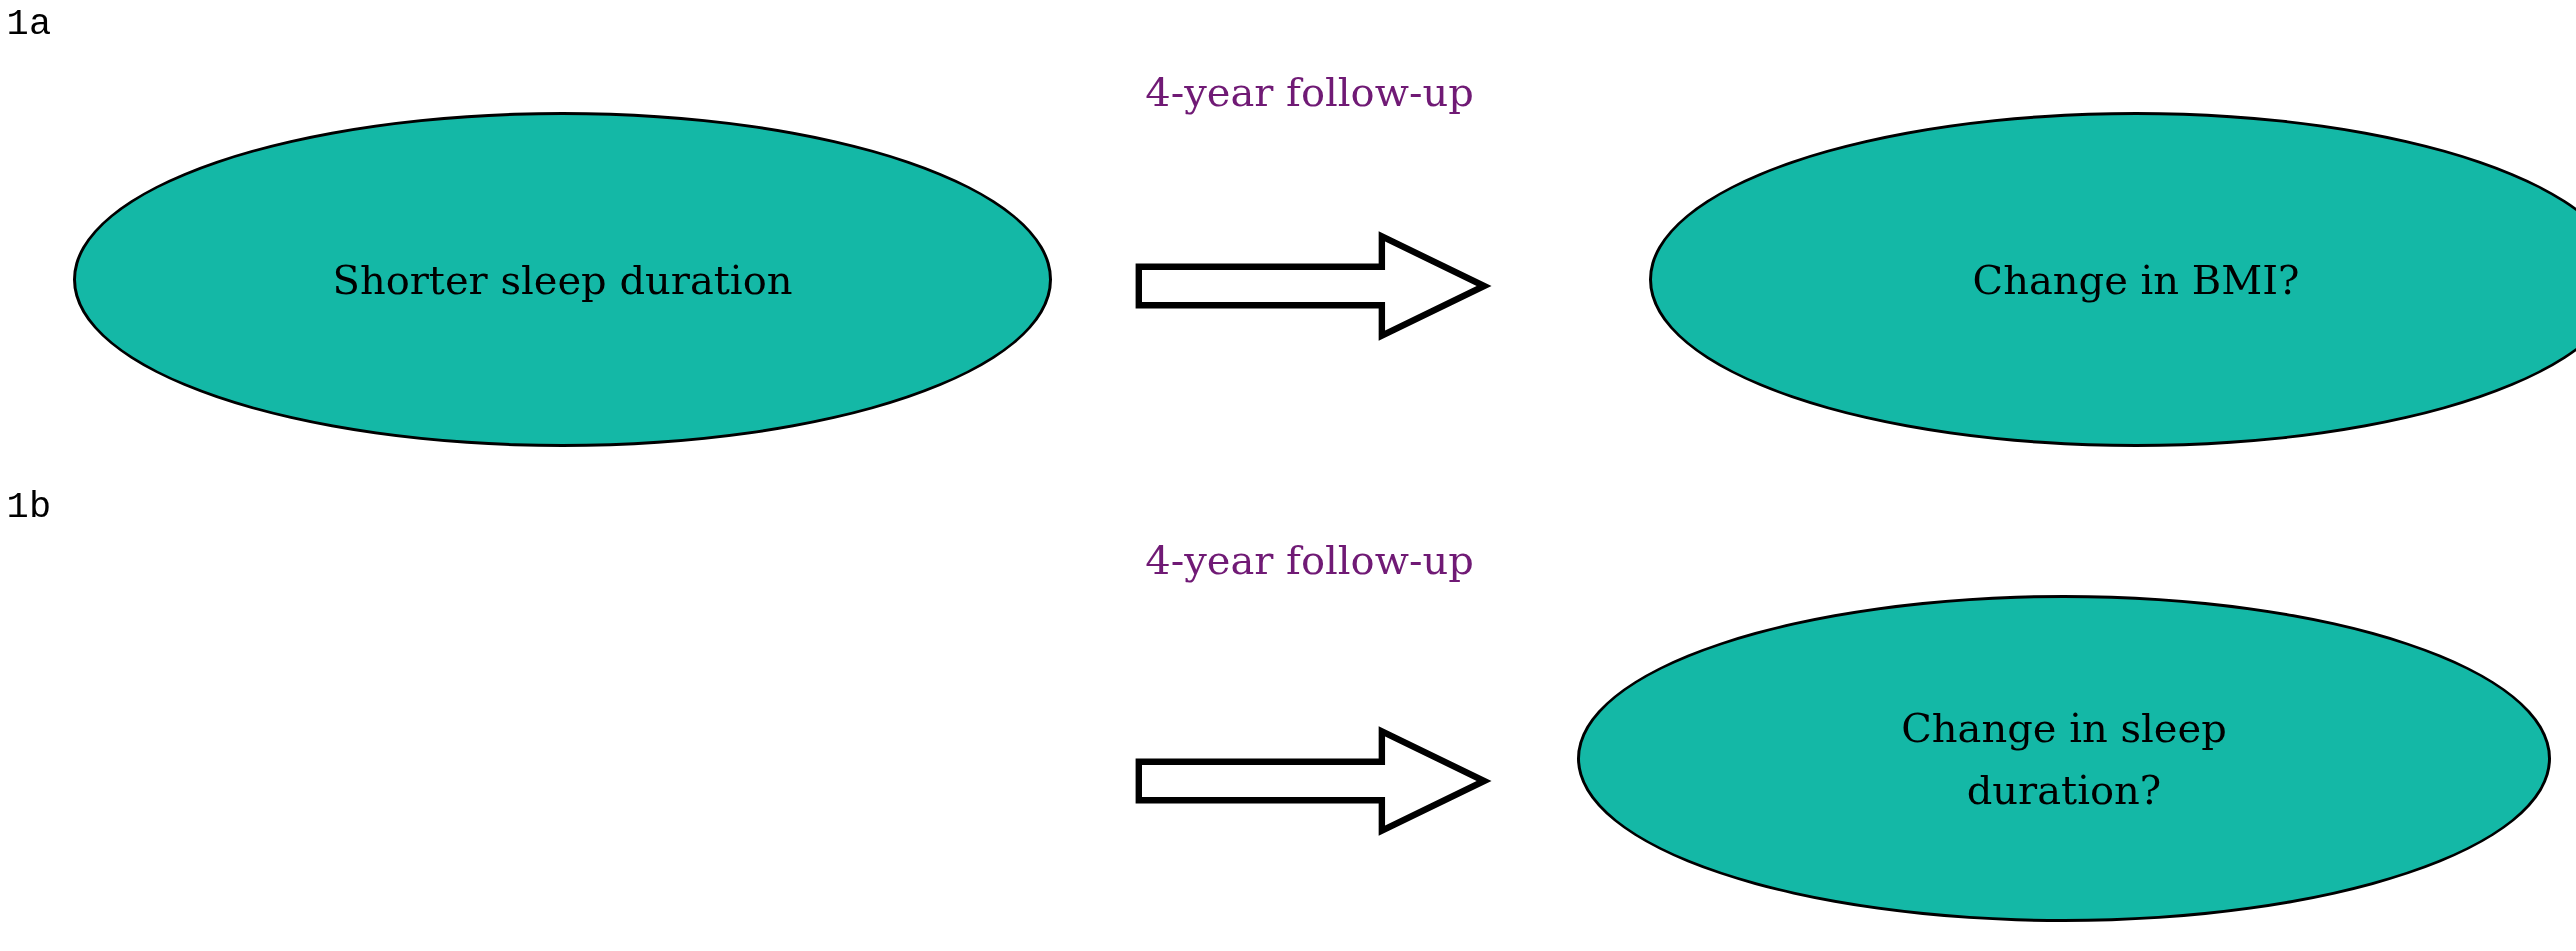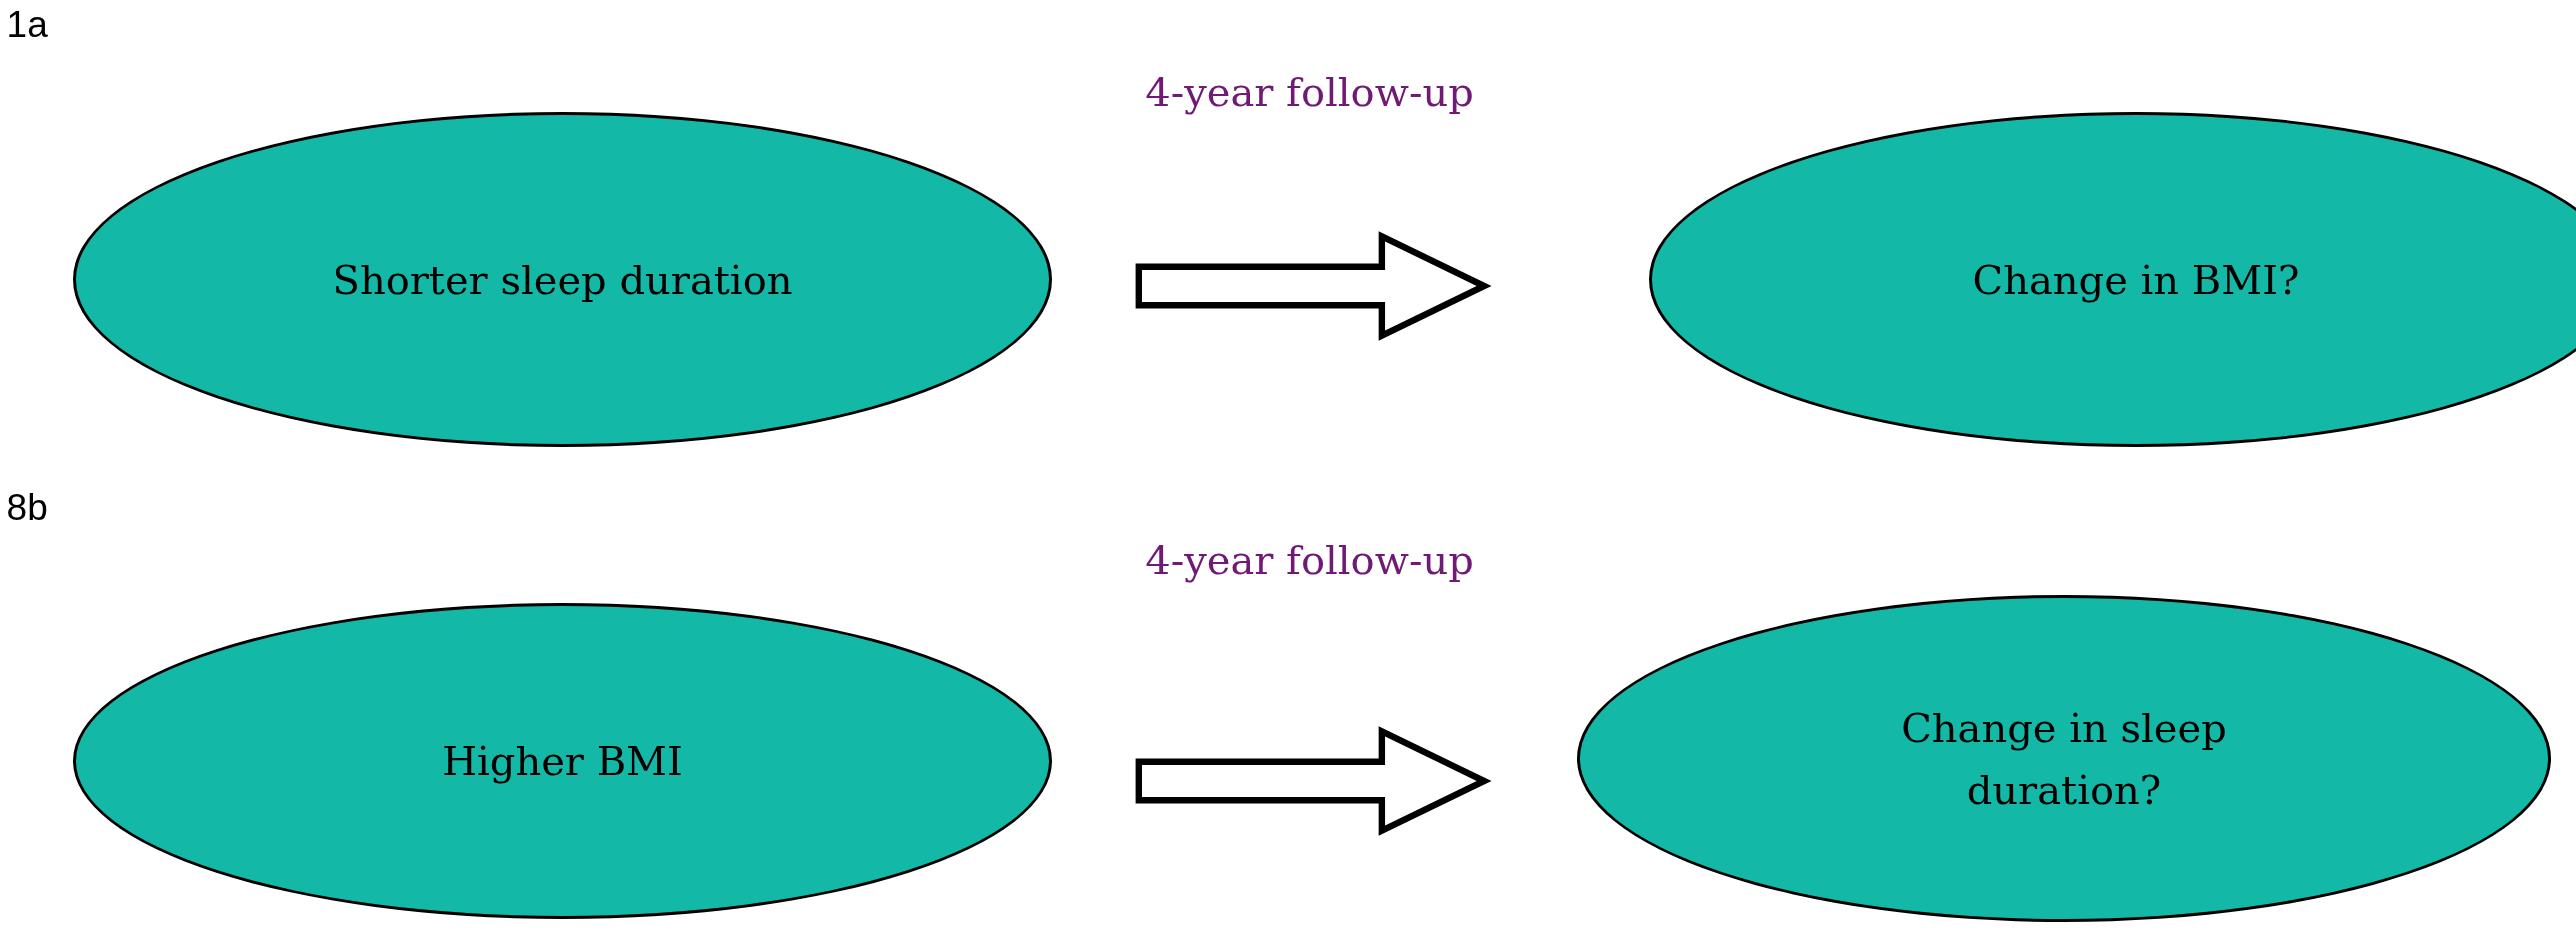"1a" .panel-label { font-family: Liberation Sans, sans-serif -> Liberation Mono, monospace }
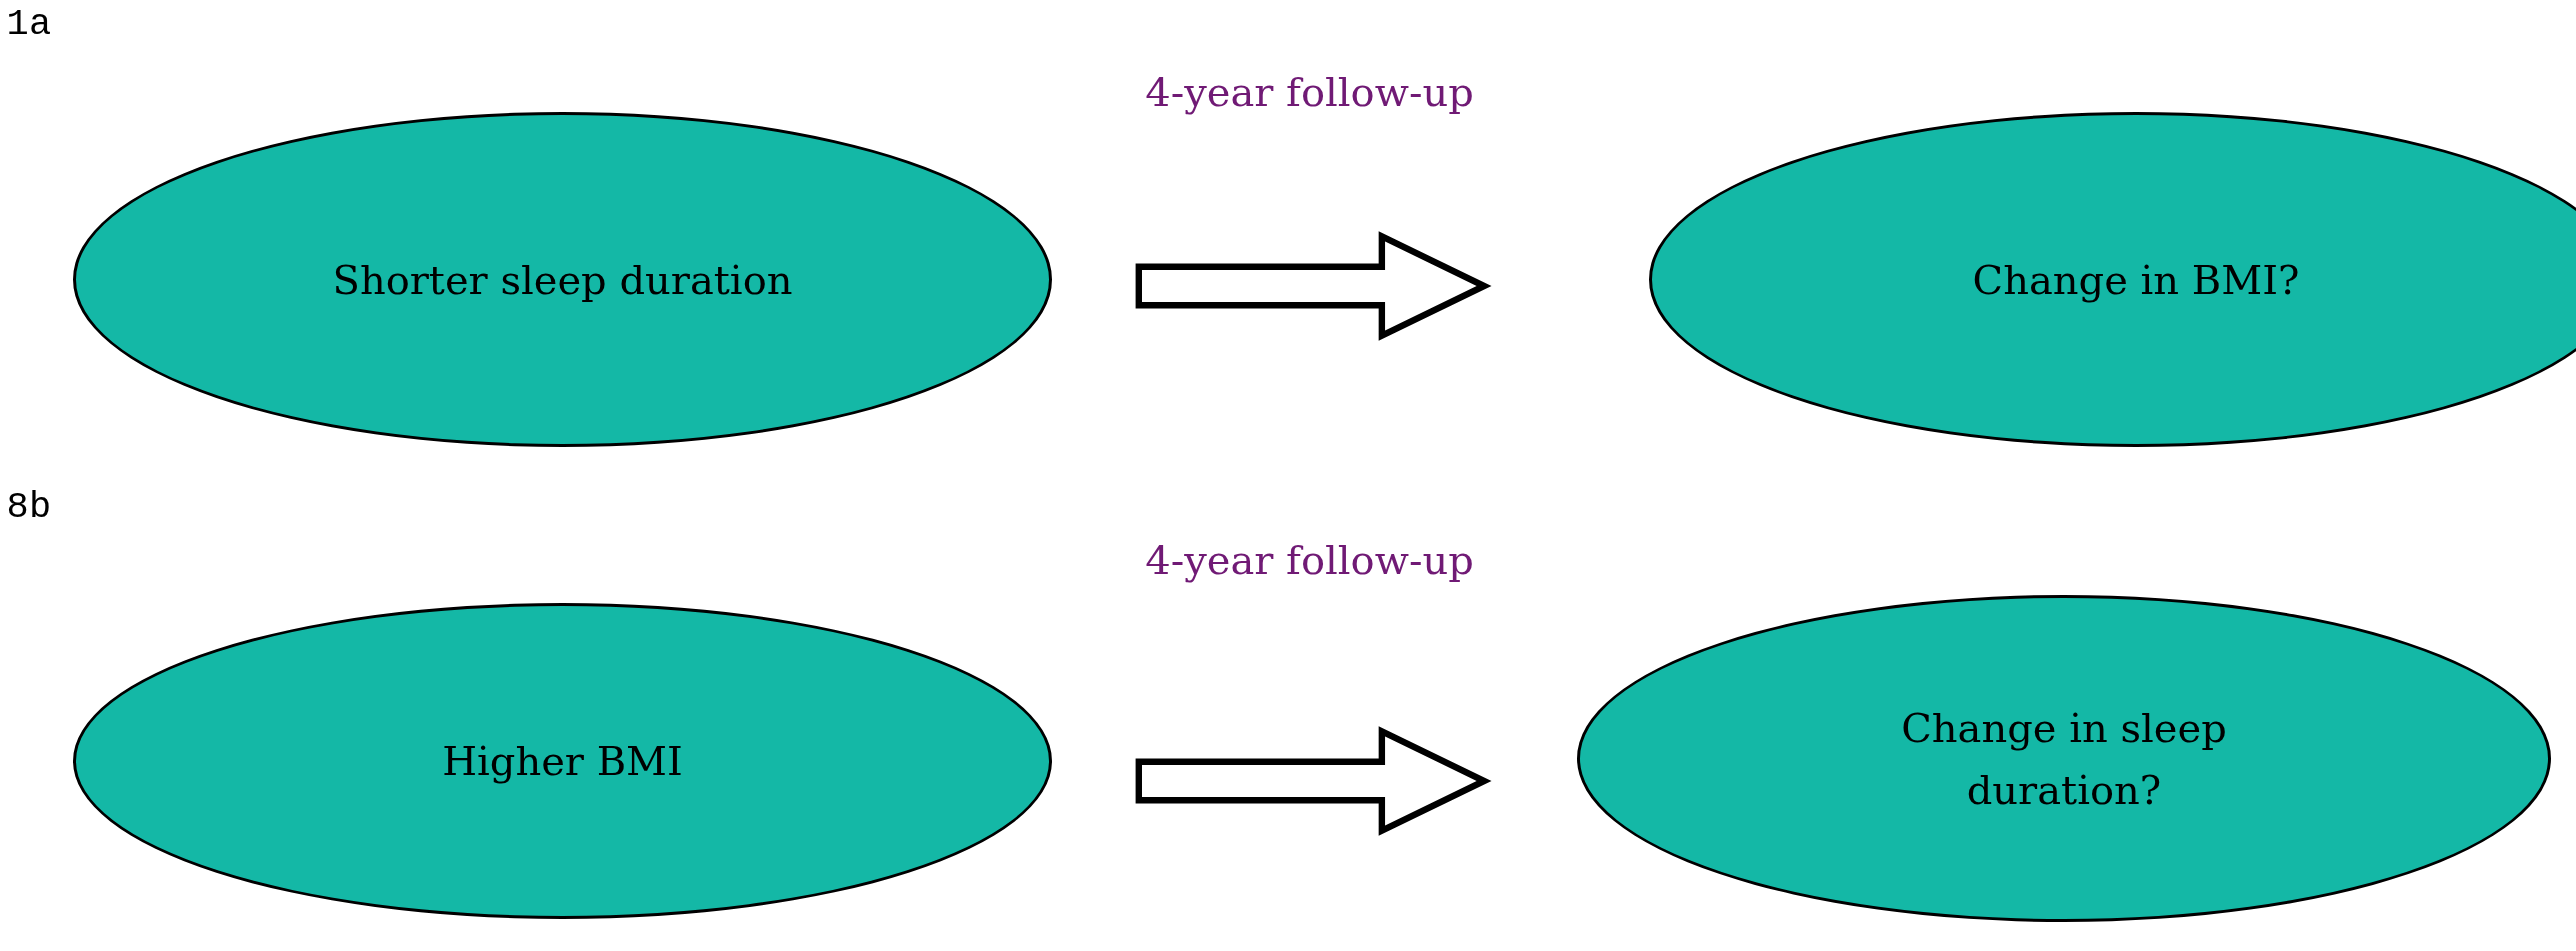"8b" div.panel-label { text: 8b -> 1b }
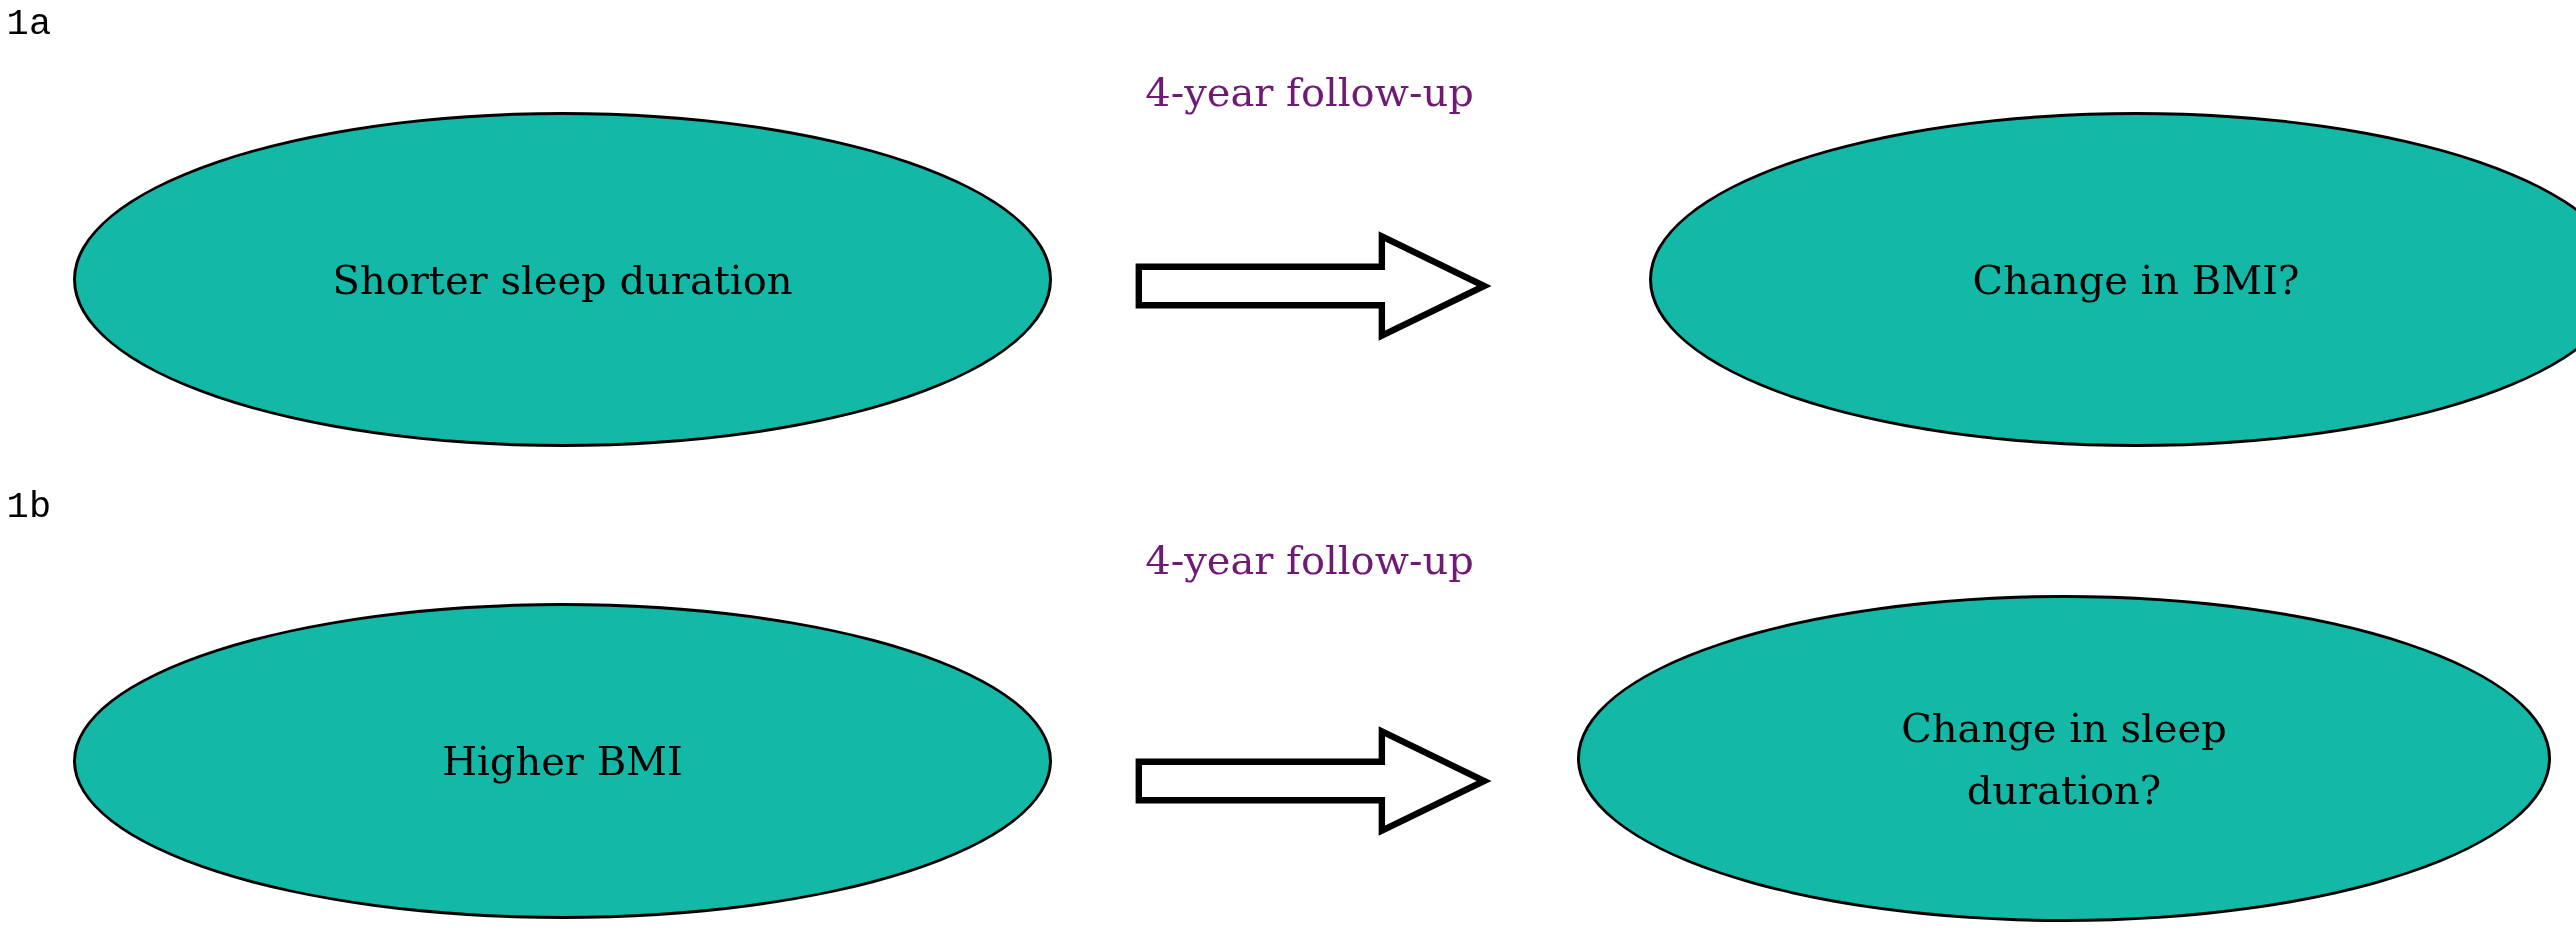"Higher BMI" div.node { html: <div> <span>Higher BMI</span> </div> -> none }
